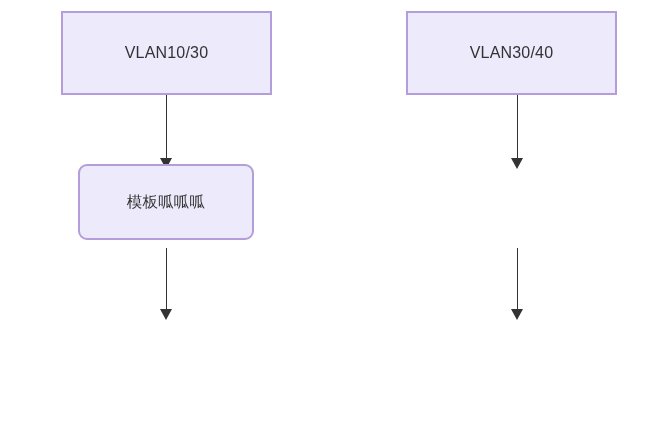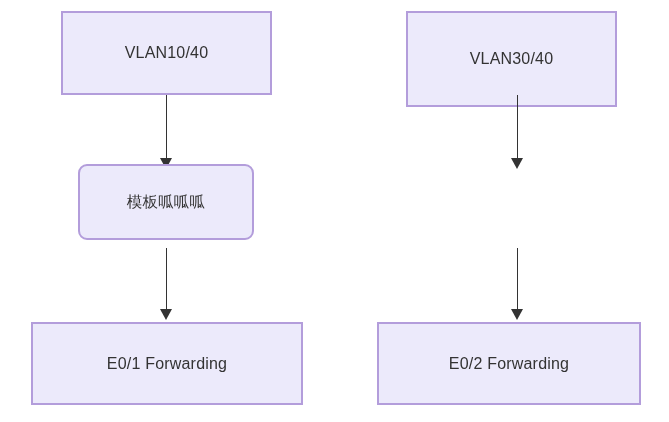"VLAN10/40" div.node { text: VLAN10/40 -> VLAN10/30 }
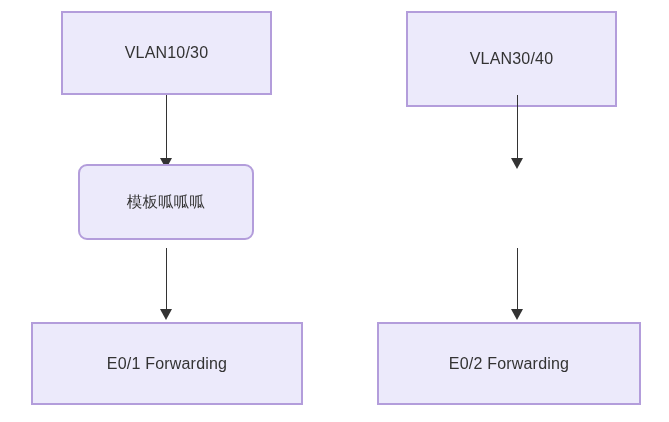"VLAN30/40" .n-r-top { height: 96px -> 84px }
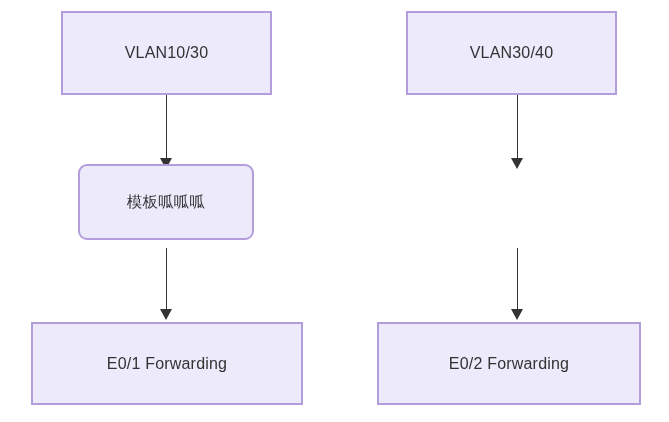"E0/1 Forwarding" div.node { html: <div>E0/1 Forwarding</div> -> none }
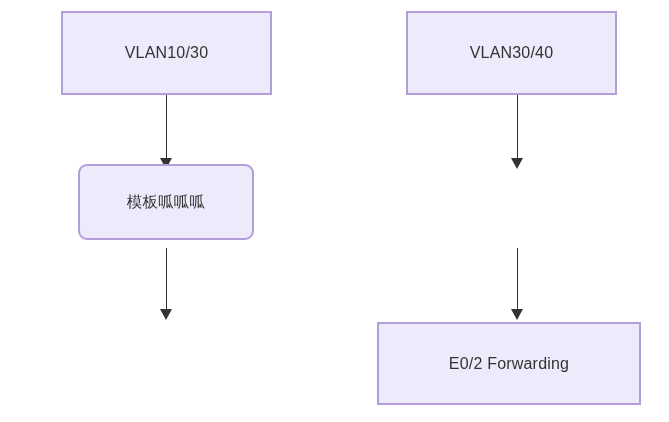"E0/2 Forwarding" div.node { html: <div>E0/2 Forwarding</div> -> none }
